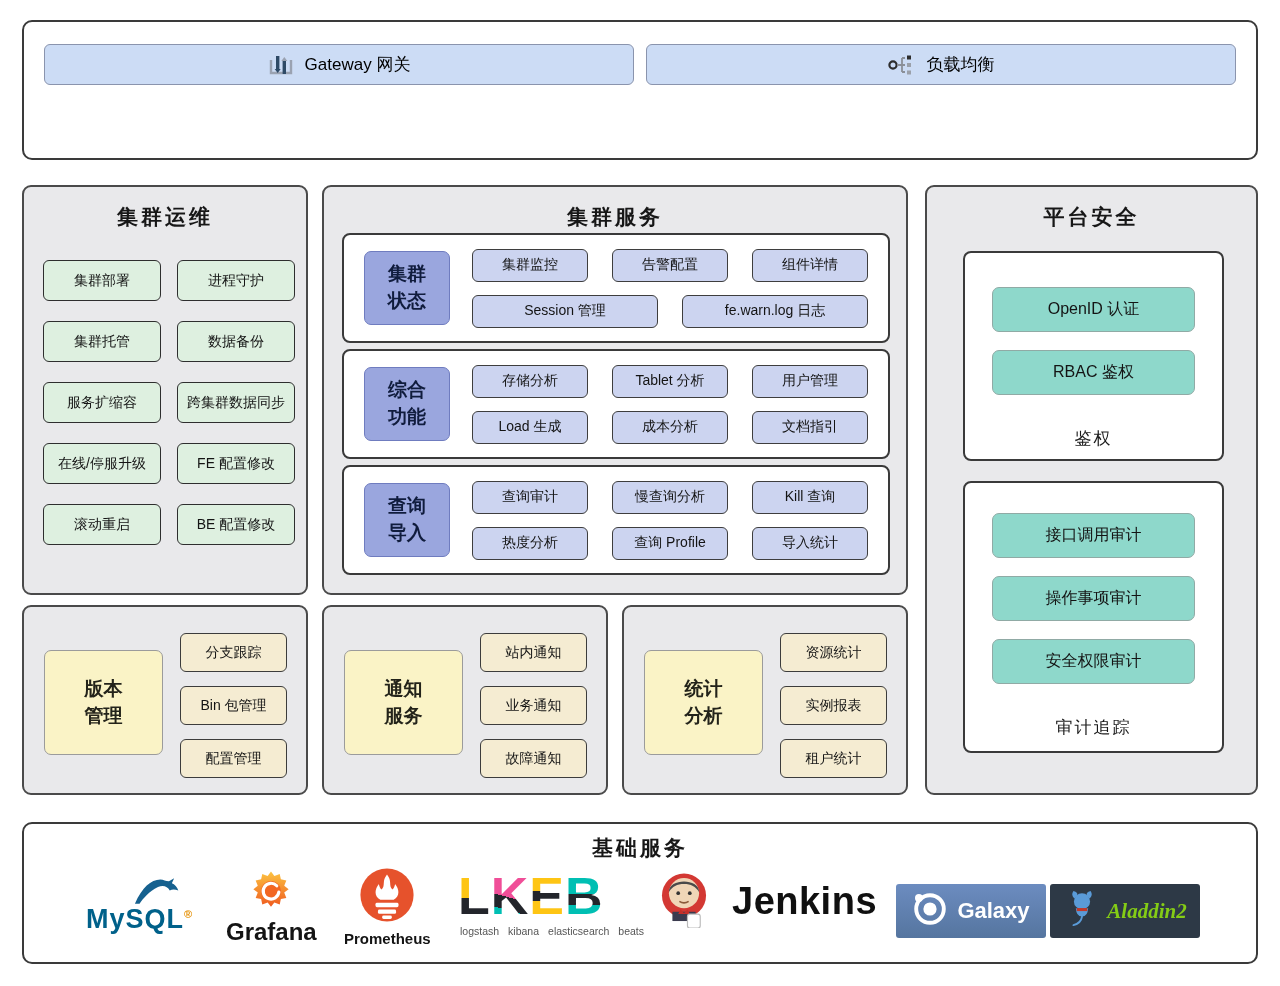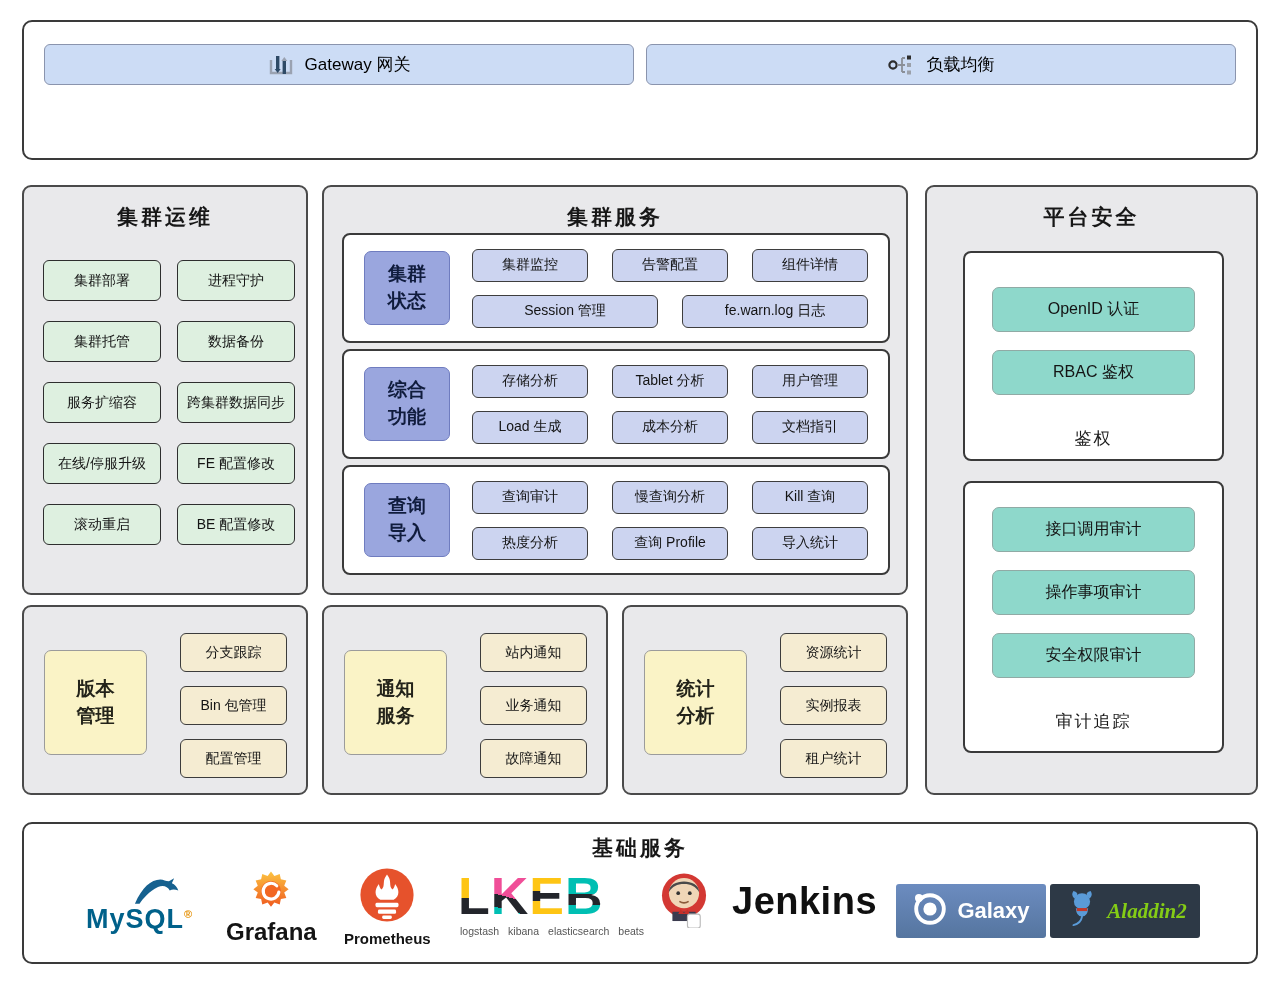"接口调用审计" .sec-card.audit { padding-top: 24px -> 30px }
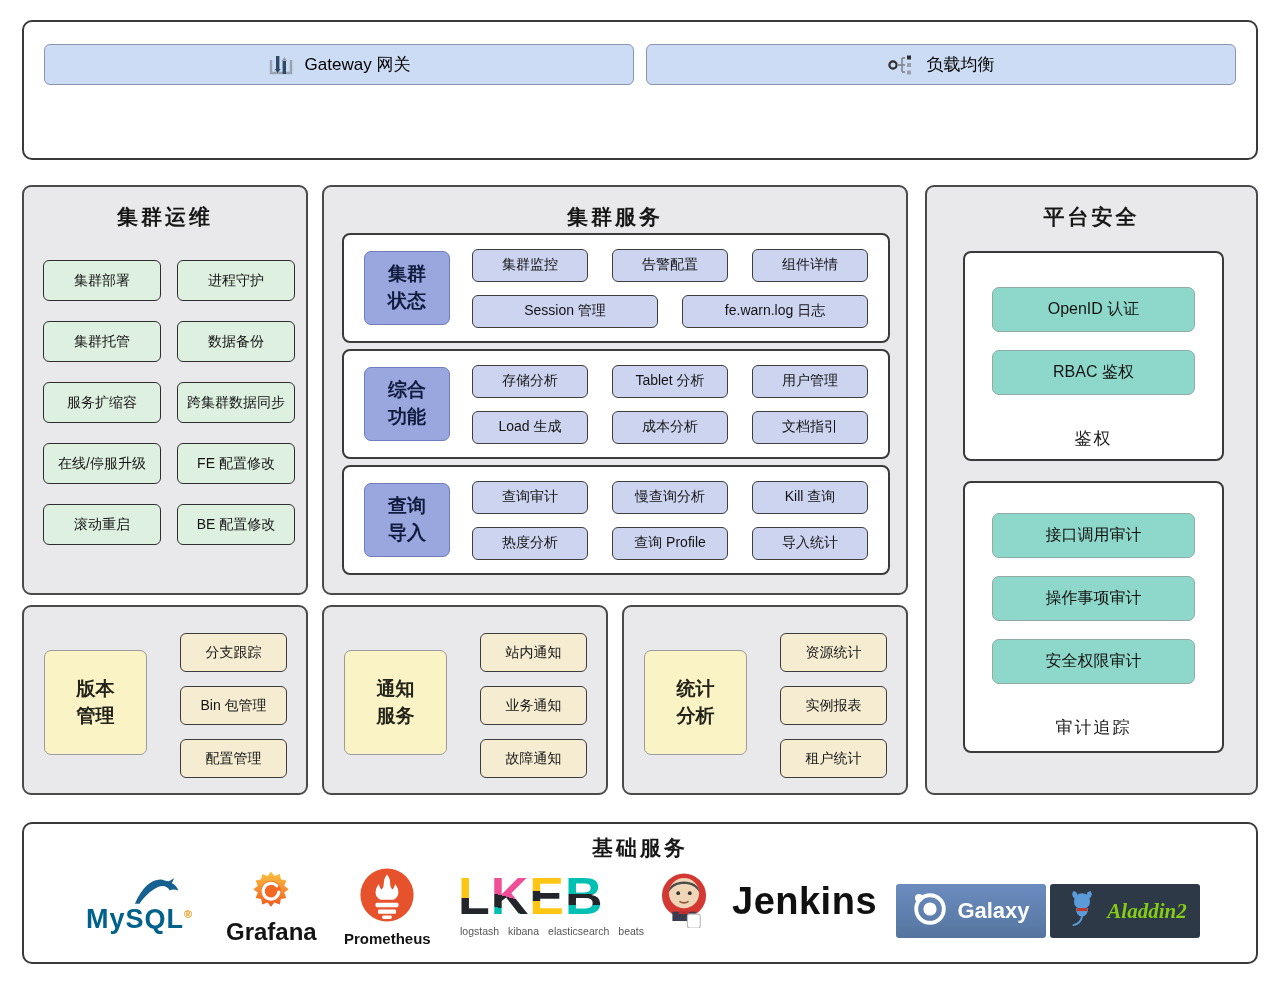"版本管理" .block.yellowb { width: 103px -> 119px }
